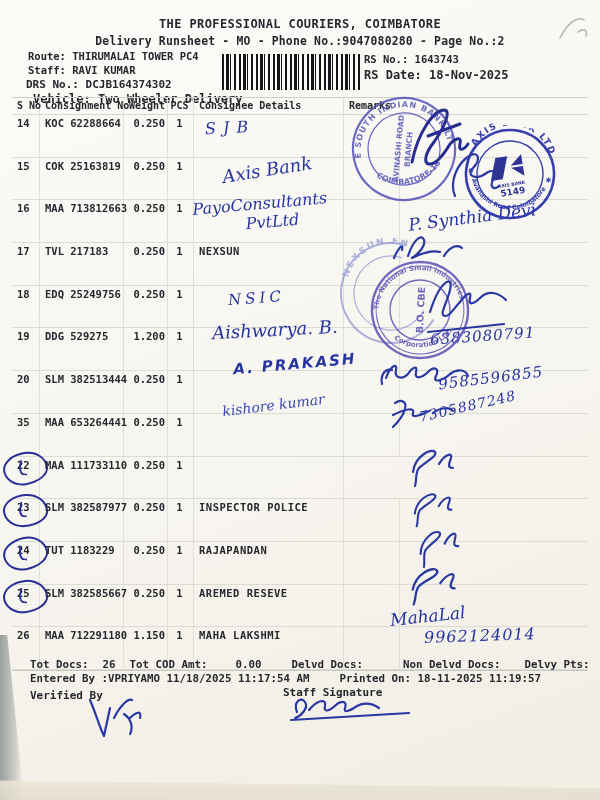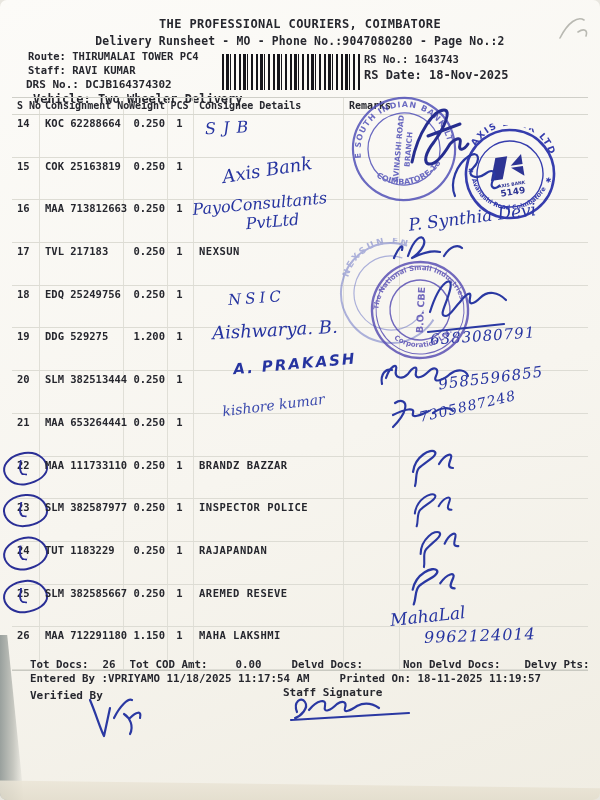"THE PROFESSIONAL COURIERS, COIMBATORE" .page { border-radius: 7px -> none }
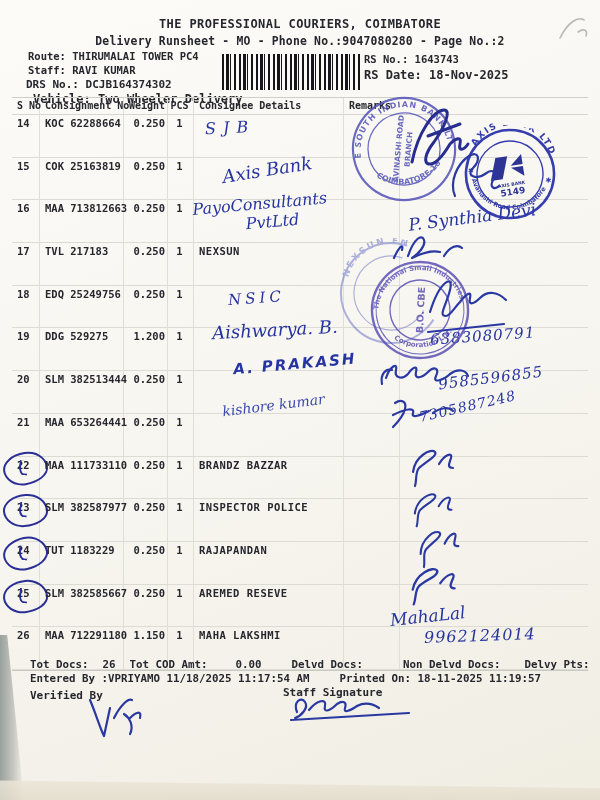"21" span { text: 21 -> 35 }
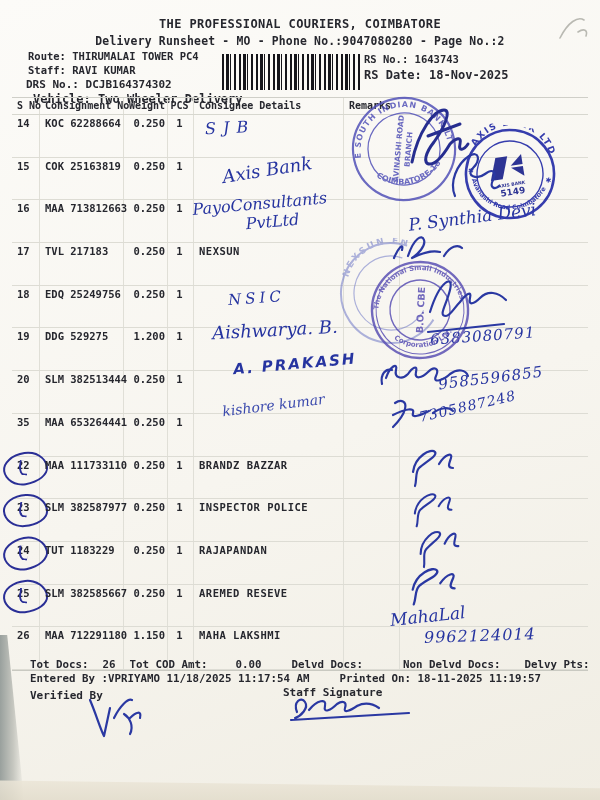"BRANDZ BAZZAR" div.cell { html: <div>BRANDZ BAZZAR</div> -> none }
